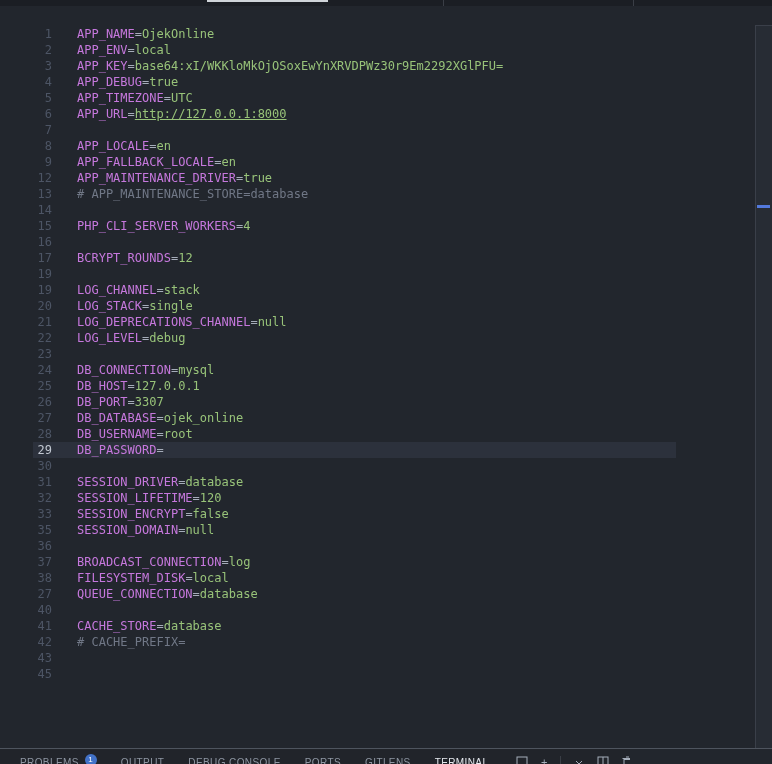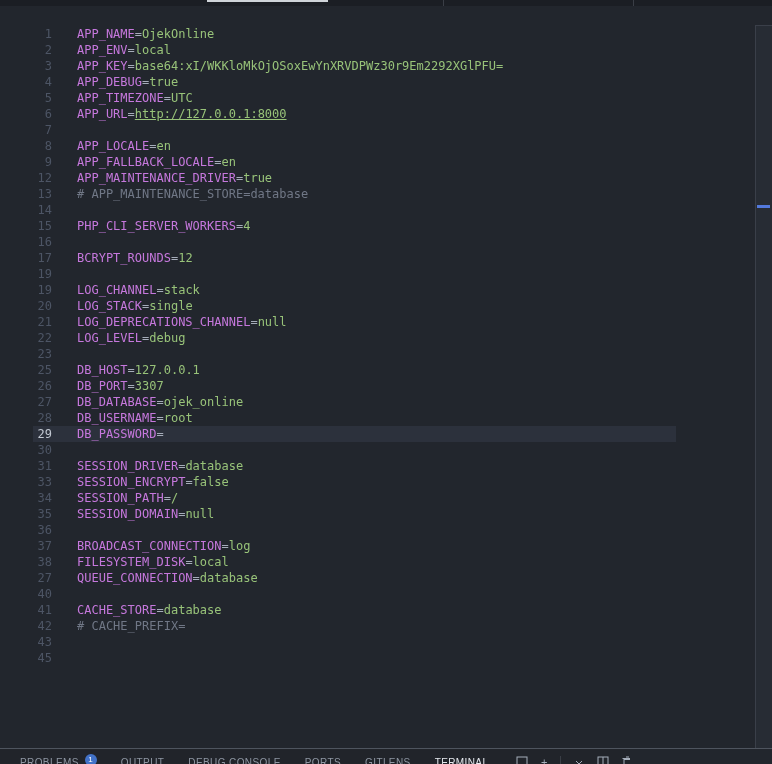"24 DB_CONNECTION=mysql" div.row { html: none -> <div><span>24</span><span><span>DB_CONNECTION</span><span>=</span><span>mysql</span></span></div> }
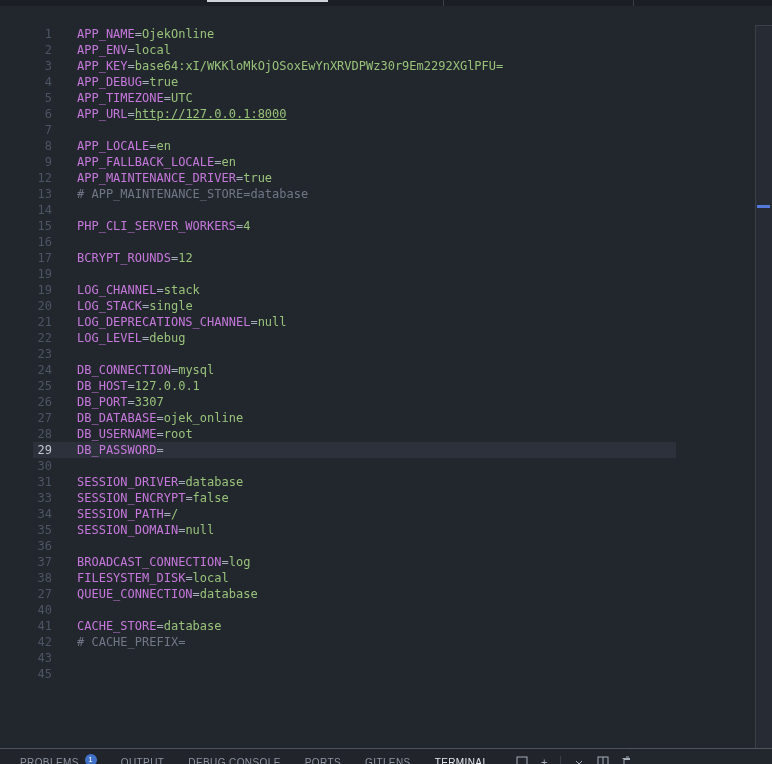"32 SESSION_LIFETIME=120" div.row { html: none -> <div><span>32</span><span><span>SESSION_LIFETIME</span><span>=</span><span>120</span></span></div> }
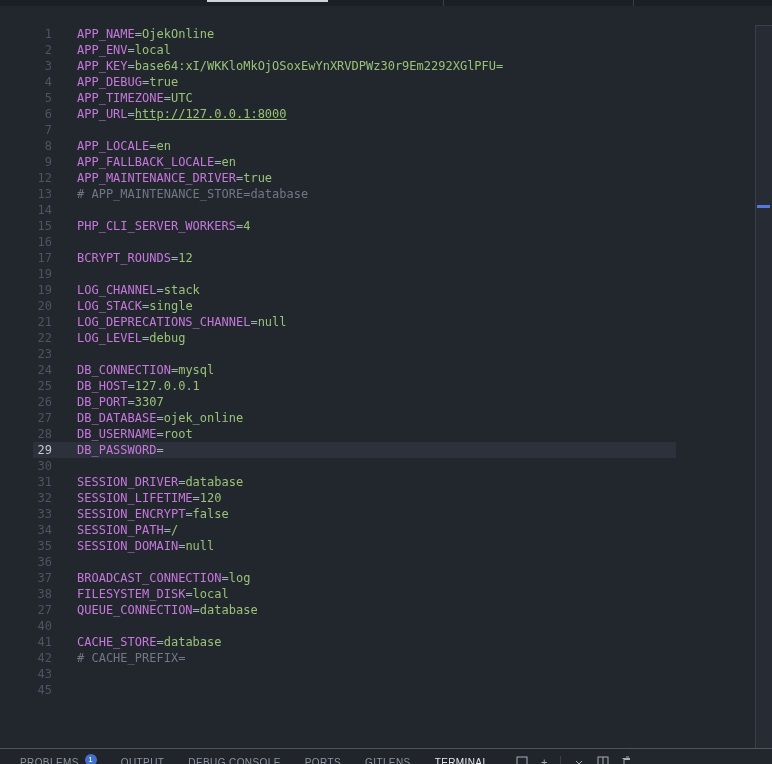"34 SESSION_PATH=/" div.row { html: <div><span>34</span><span><span>SESSION_PATH</span><span>=</span><span>/</span></span></div> -> none }
